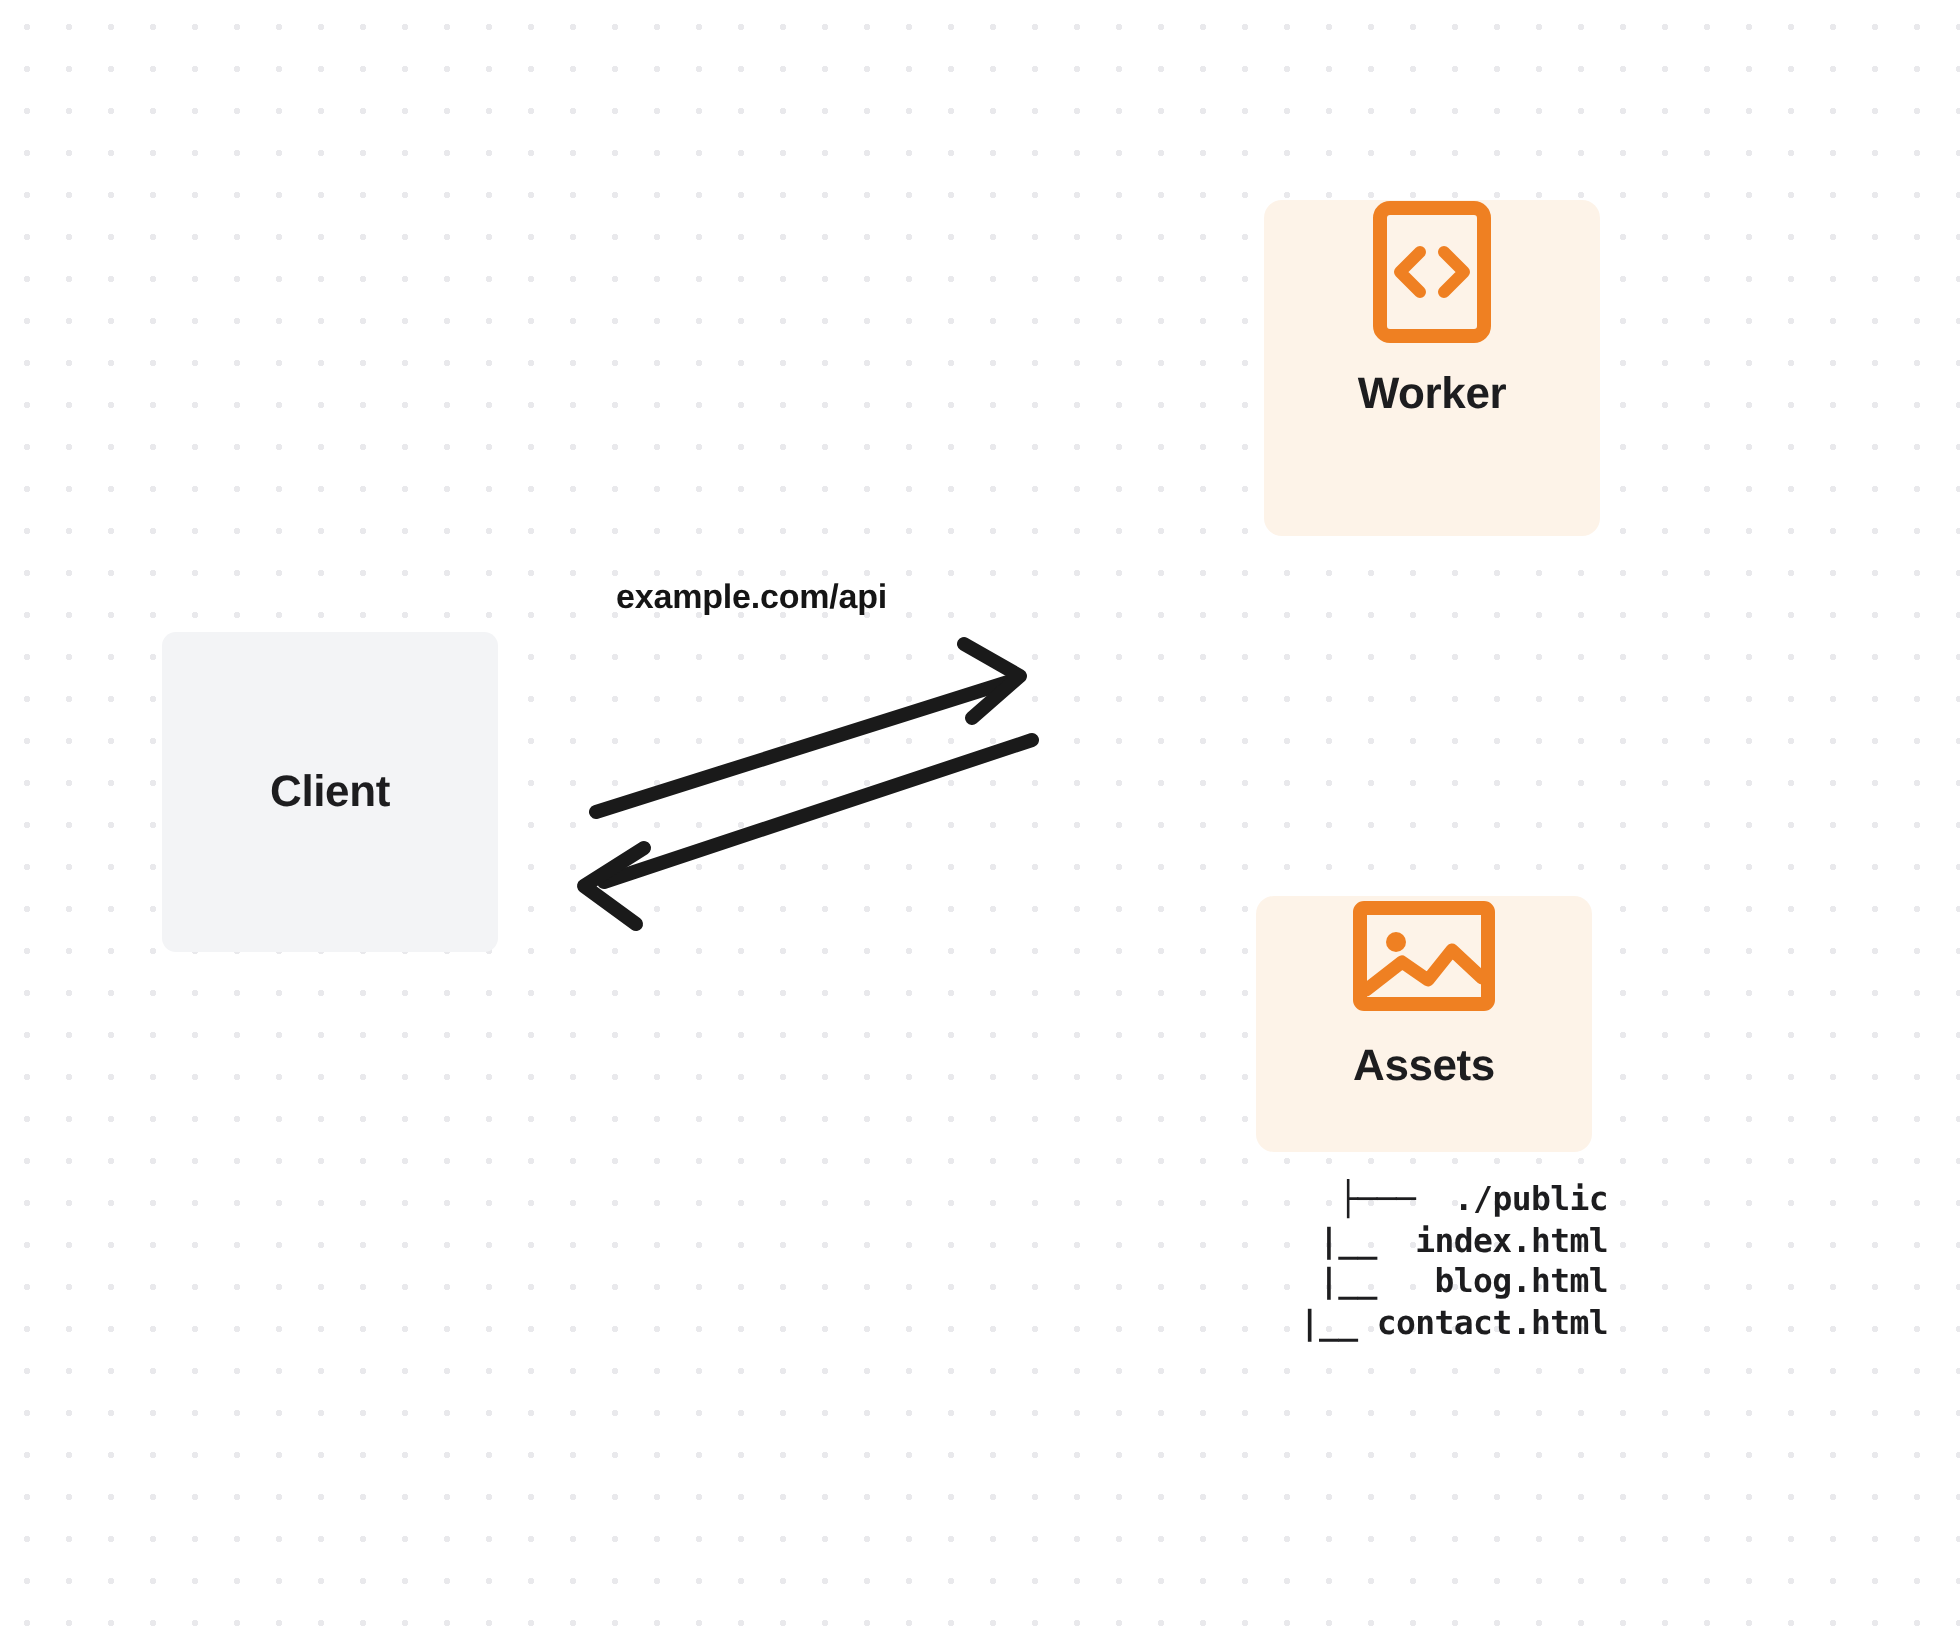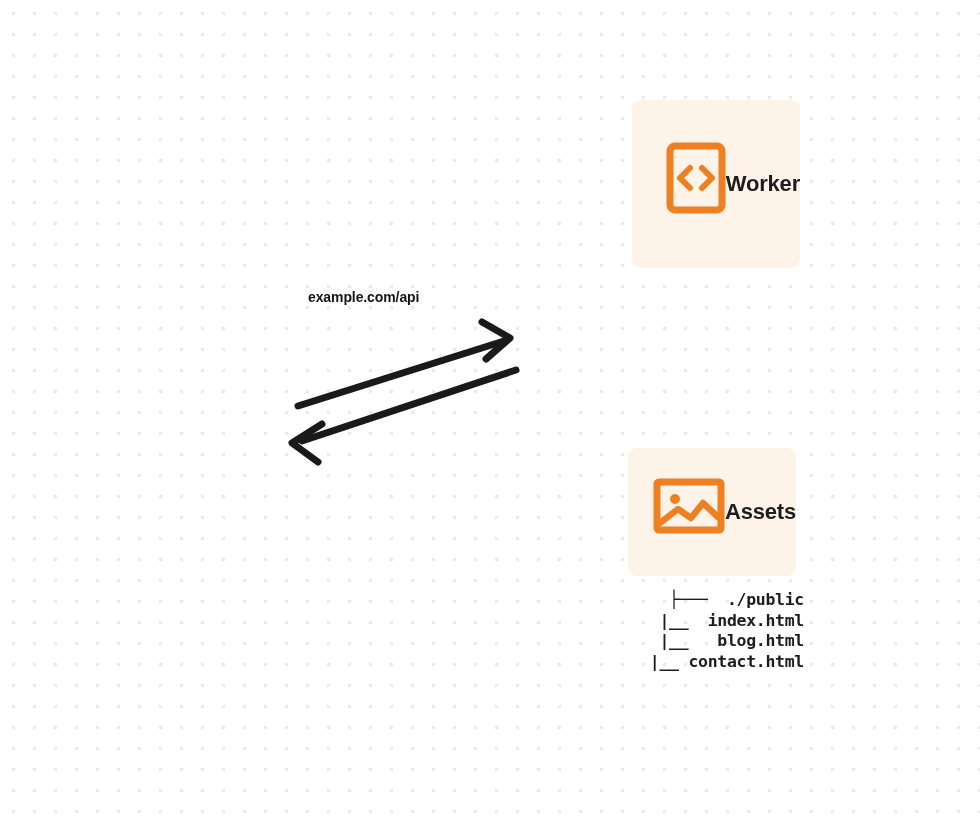"Worker" .card { flex-direction: row -> column; justify-content: flex-end -> flex-start }
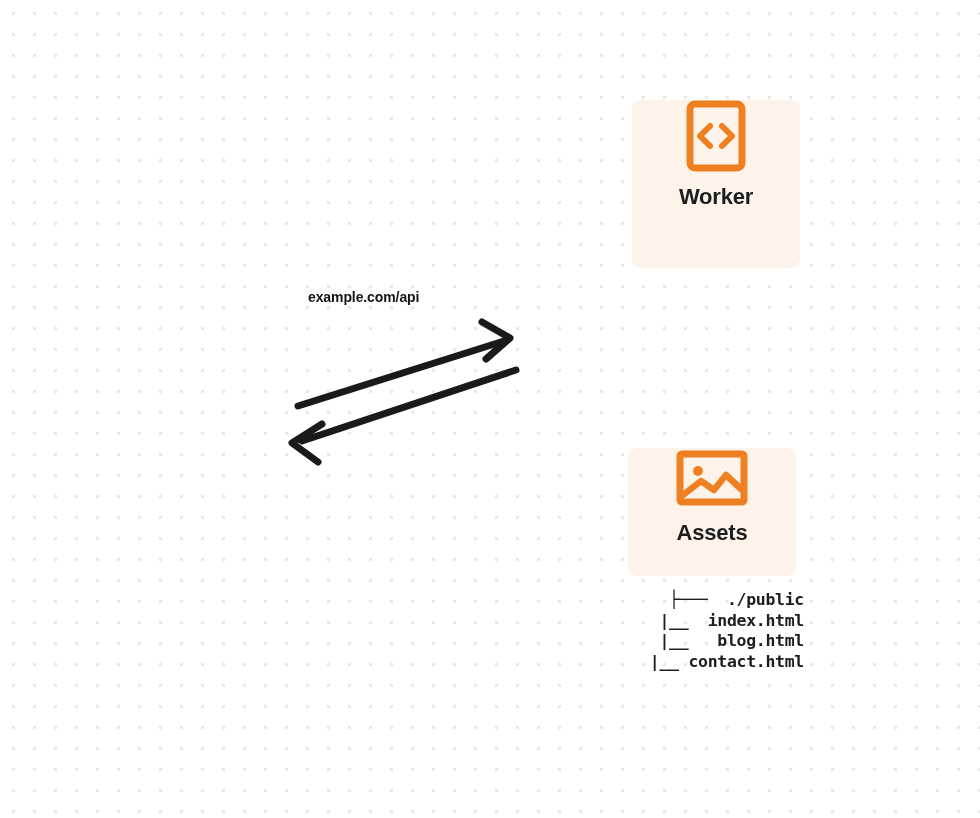"example.com/api" .arrow-label { font-size: 14px -> 17px }
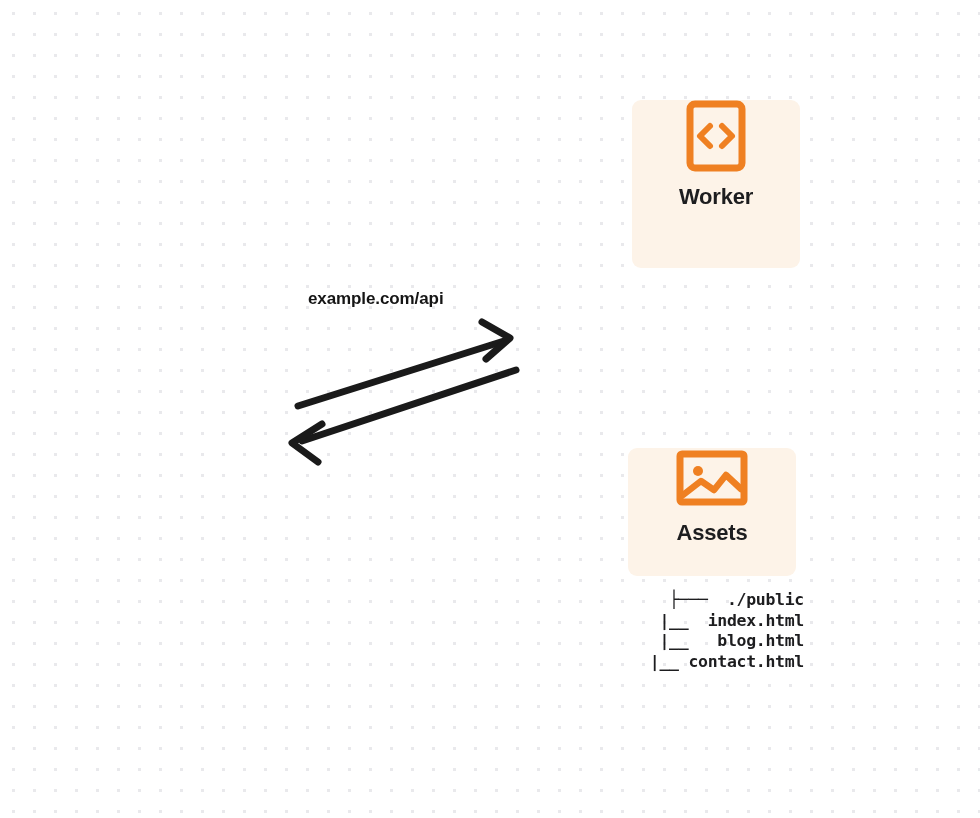"Client" div.client-box { html: none -> <div> <span>Client</span> </div> }
